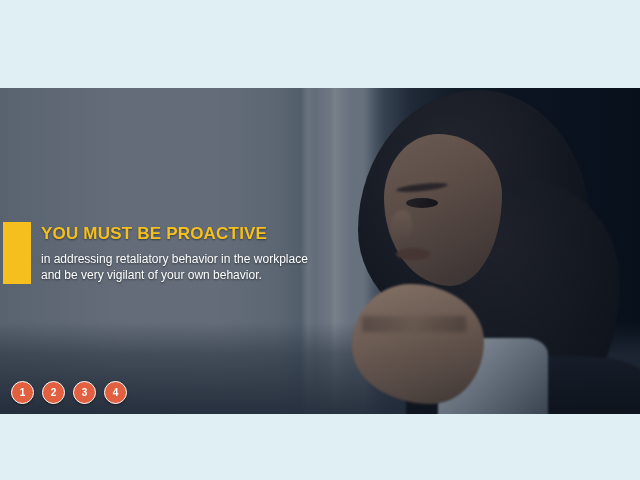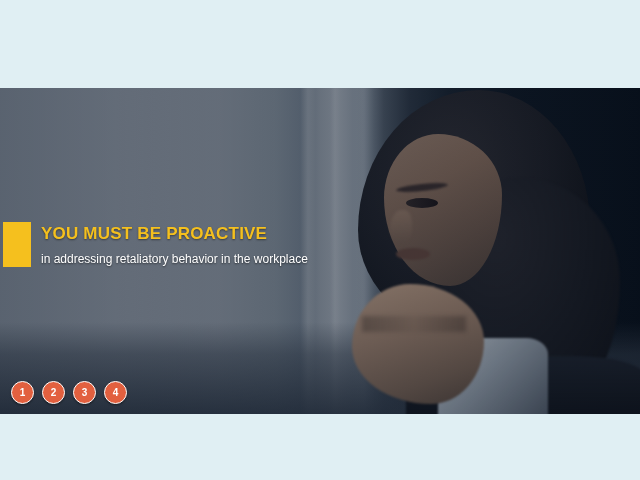"and be very vigilant of" div.caption-line { html: none -> <div>and be very vigilant of your own behavior.</div> }
